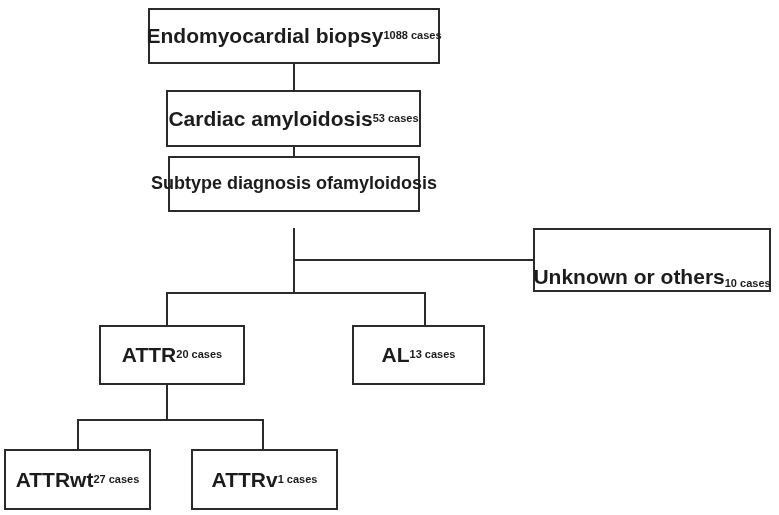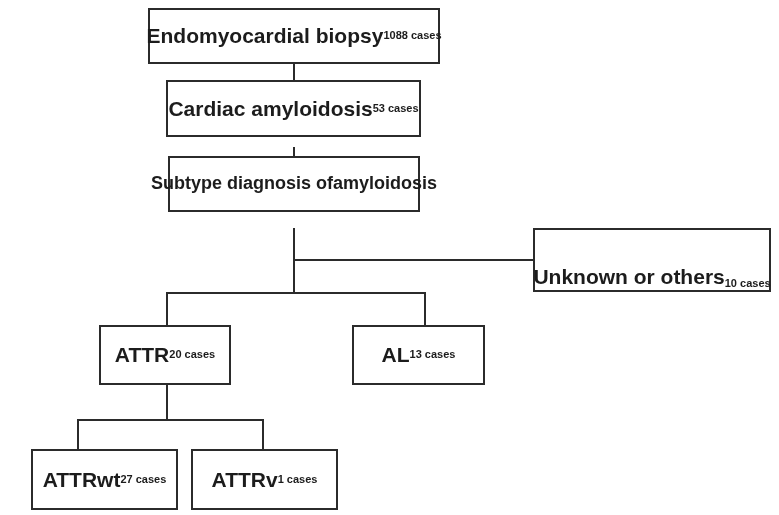"Cardiac amyloidosis" #node-cardiac { top: 80px -> 90px }
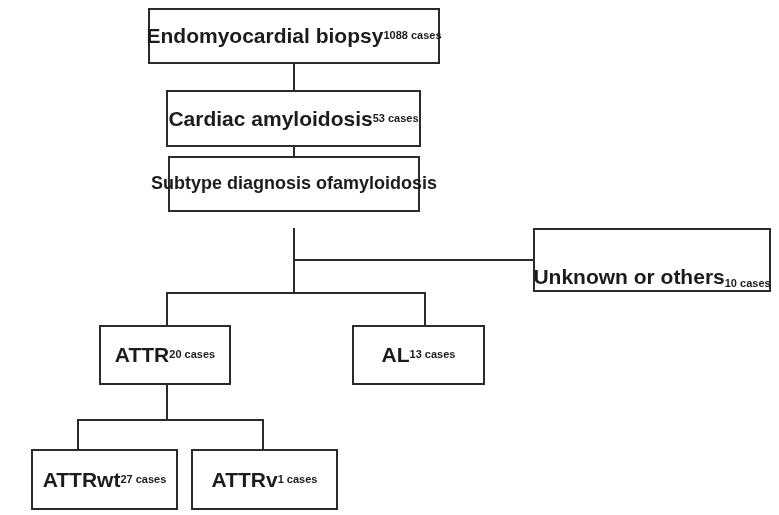"ATTR" #node-attr { width: 132px -> 146px }
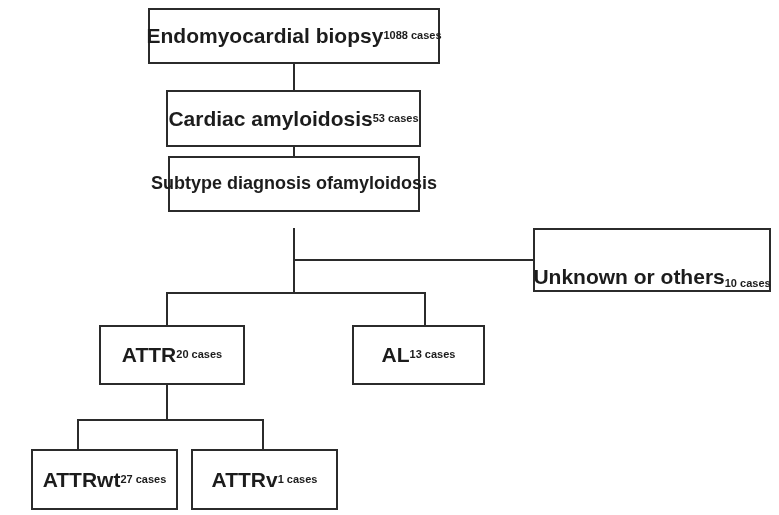"ATTRwt" #node-attrwt { margin-left: 27px -> none }
